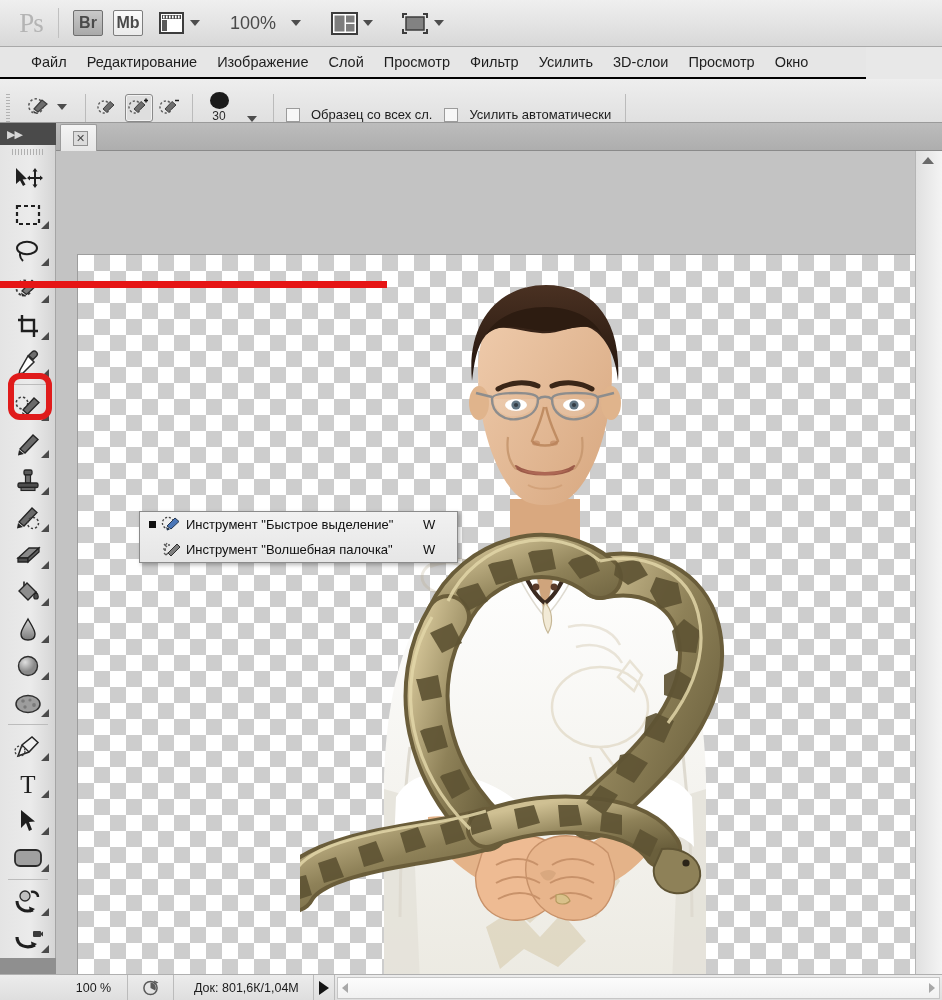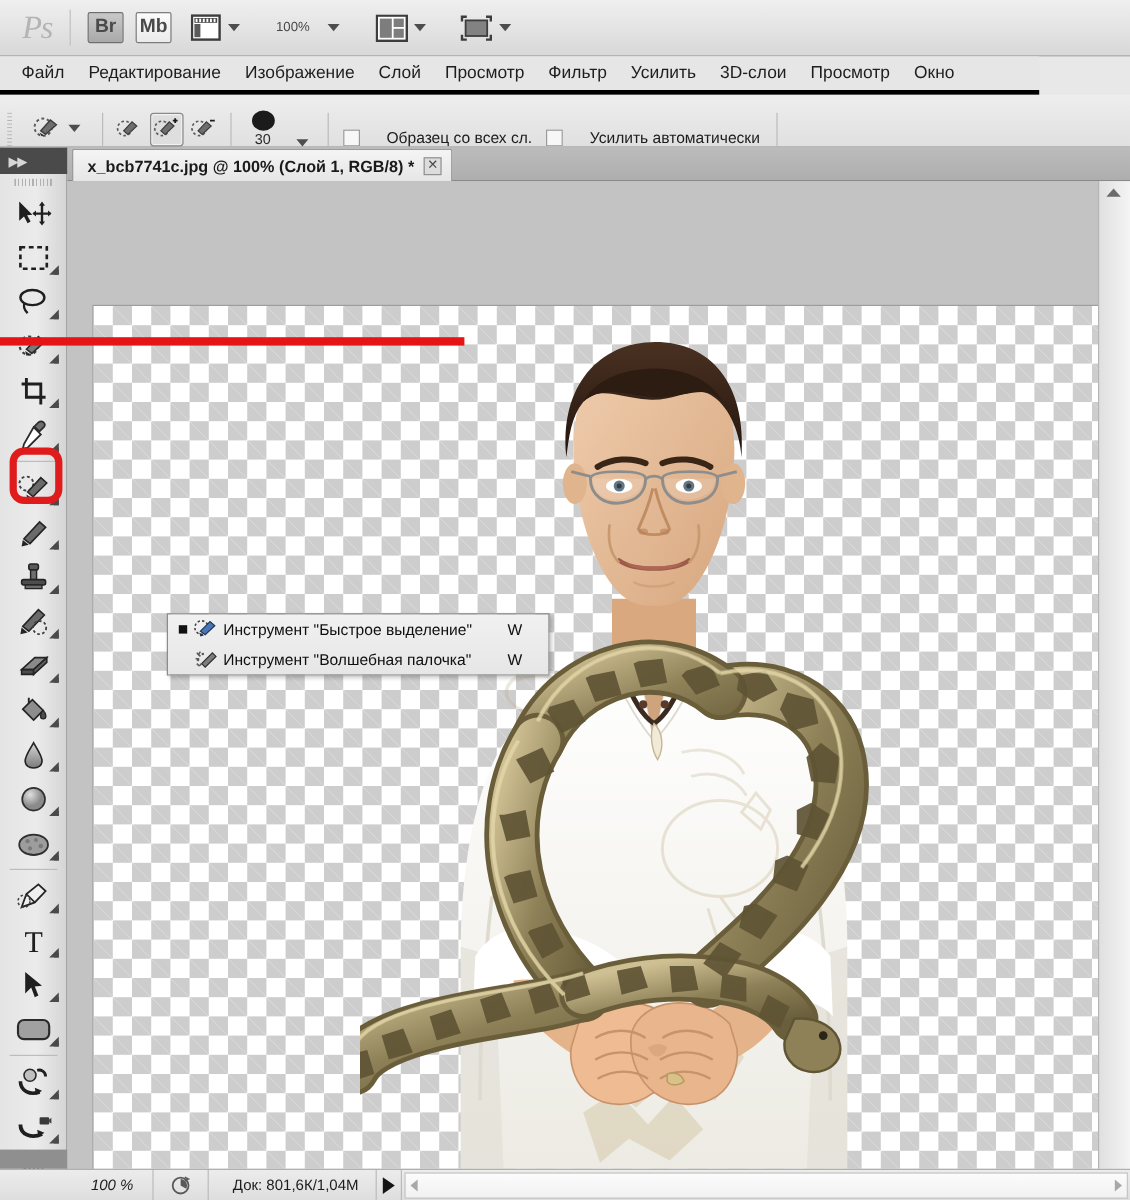"Ps" .ps-logo { font-style: italic -> none }
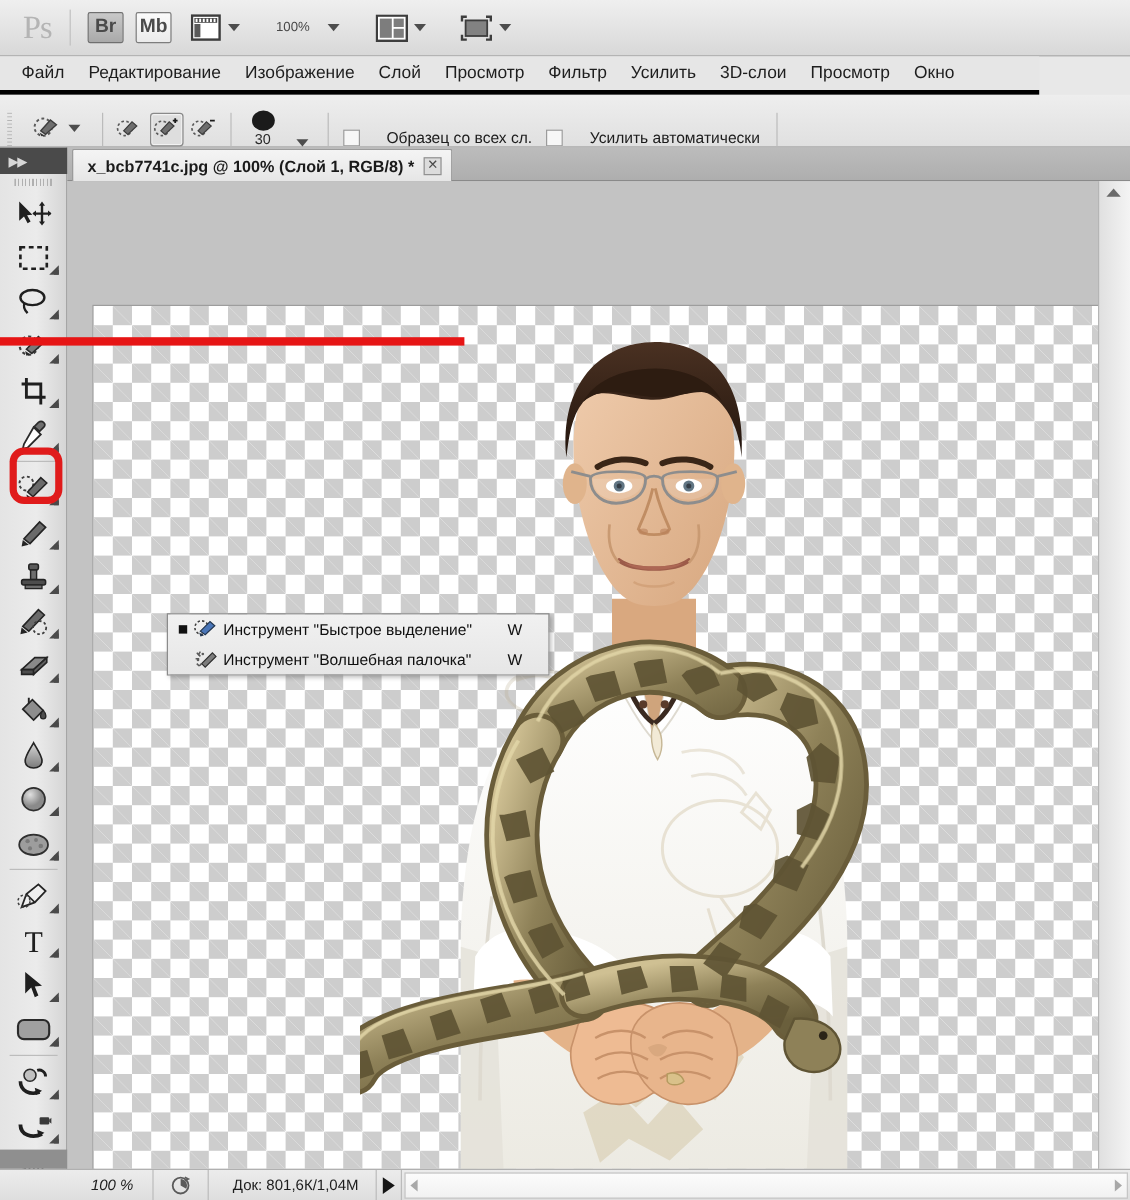"100%" .zoomlabel { font-size: 11px -> 18px }
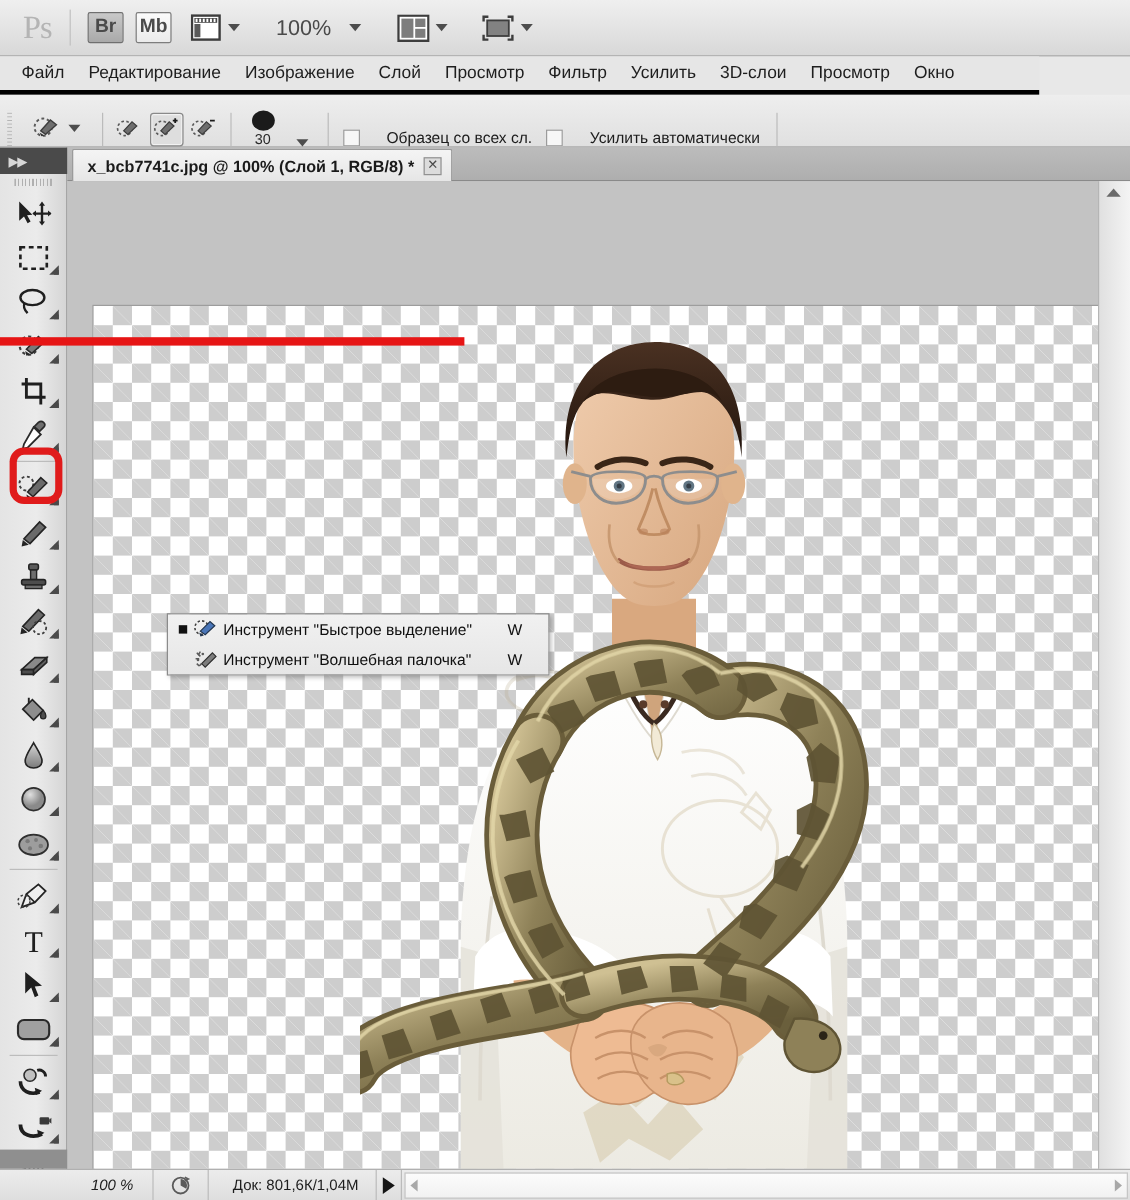"Файл" .menubar { border-bottom: 4px solid #000000 -> 2px solid #000000; padding-left: none -> 13px }
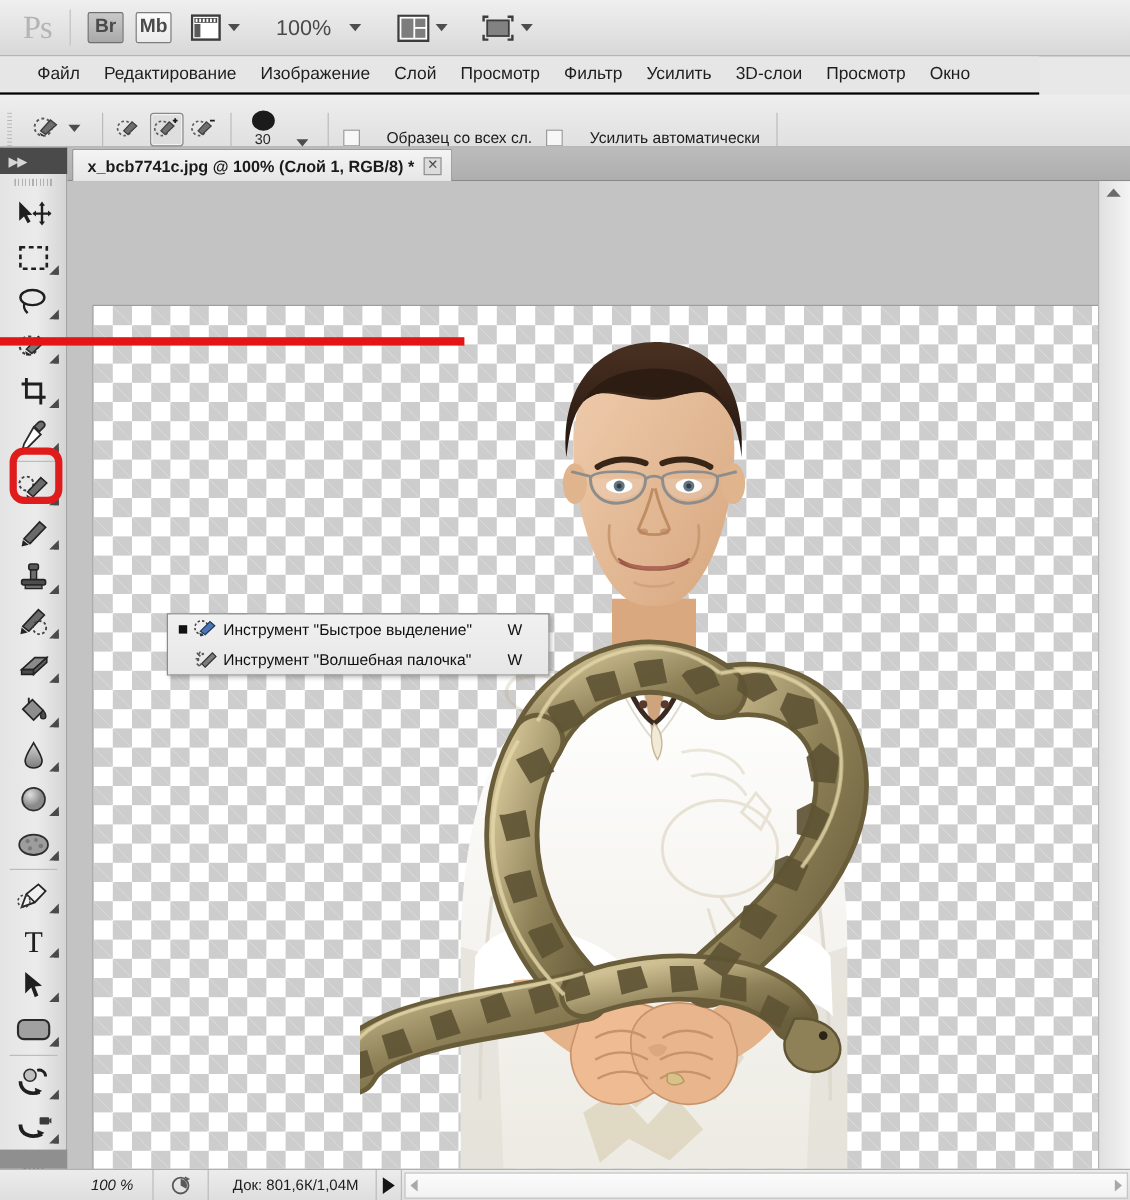"Образец со всех сл." .chk-wrap { gap: 22px -> 11px }
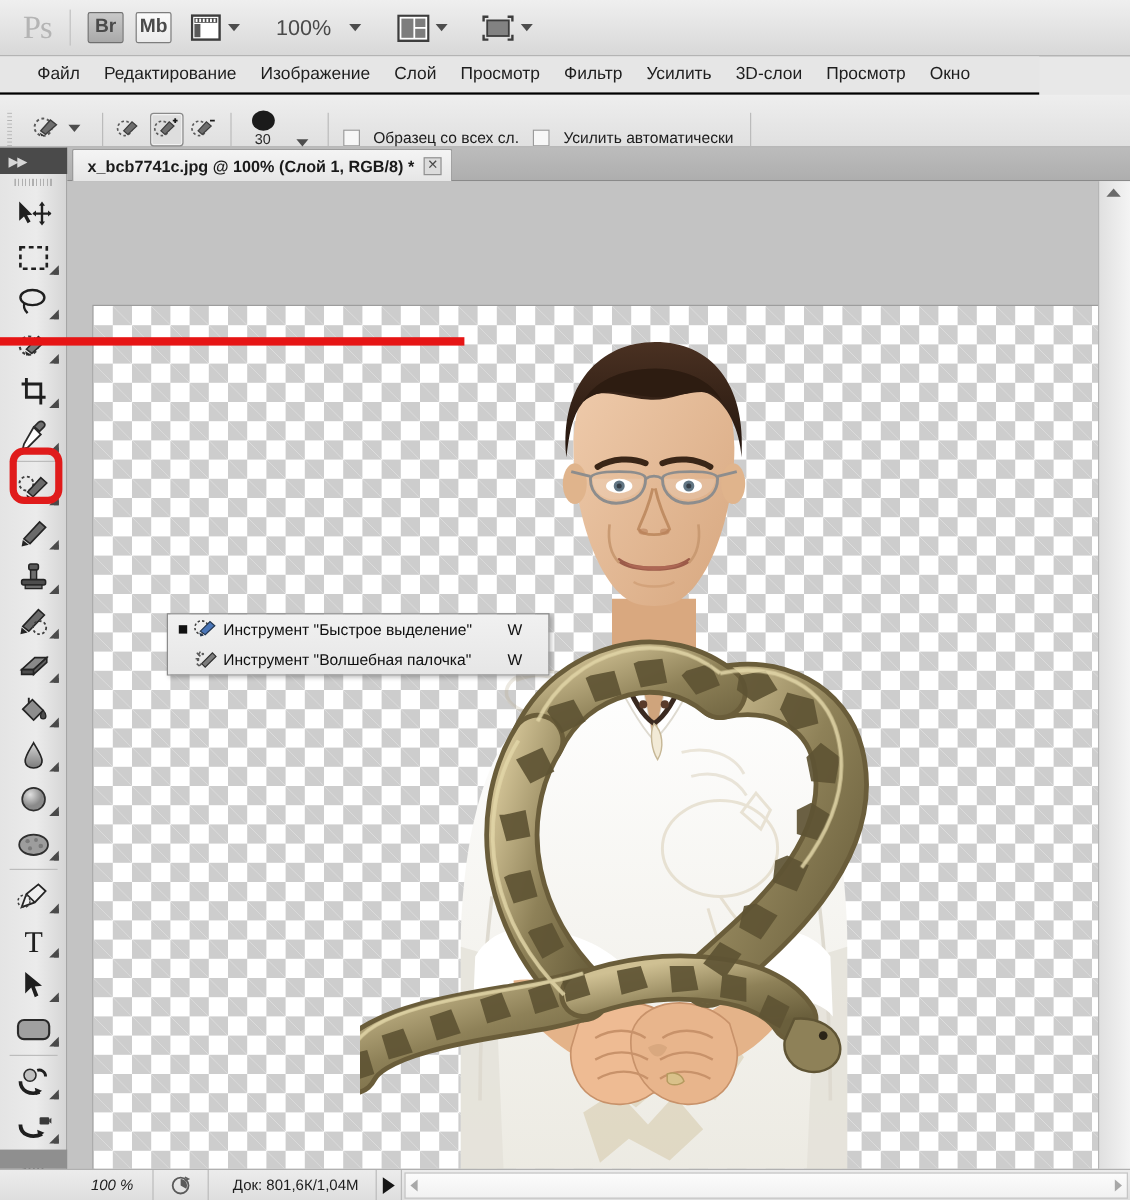"x_bcb7741c.jpg @ 100% (Слой 1," span.doc-tab-title { html: <span>x_bcb7741c.jpg @ 100% (Слой 1, RGB/8) *</span> -> none }
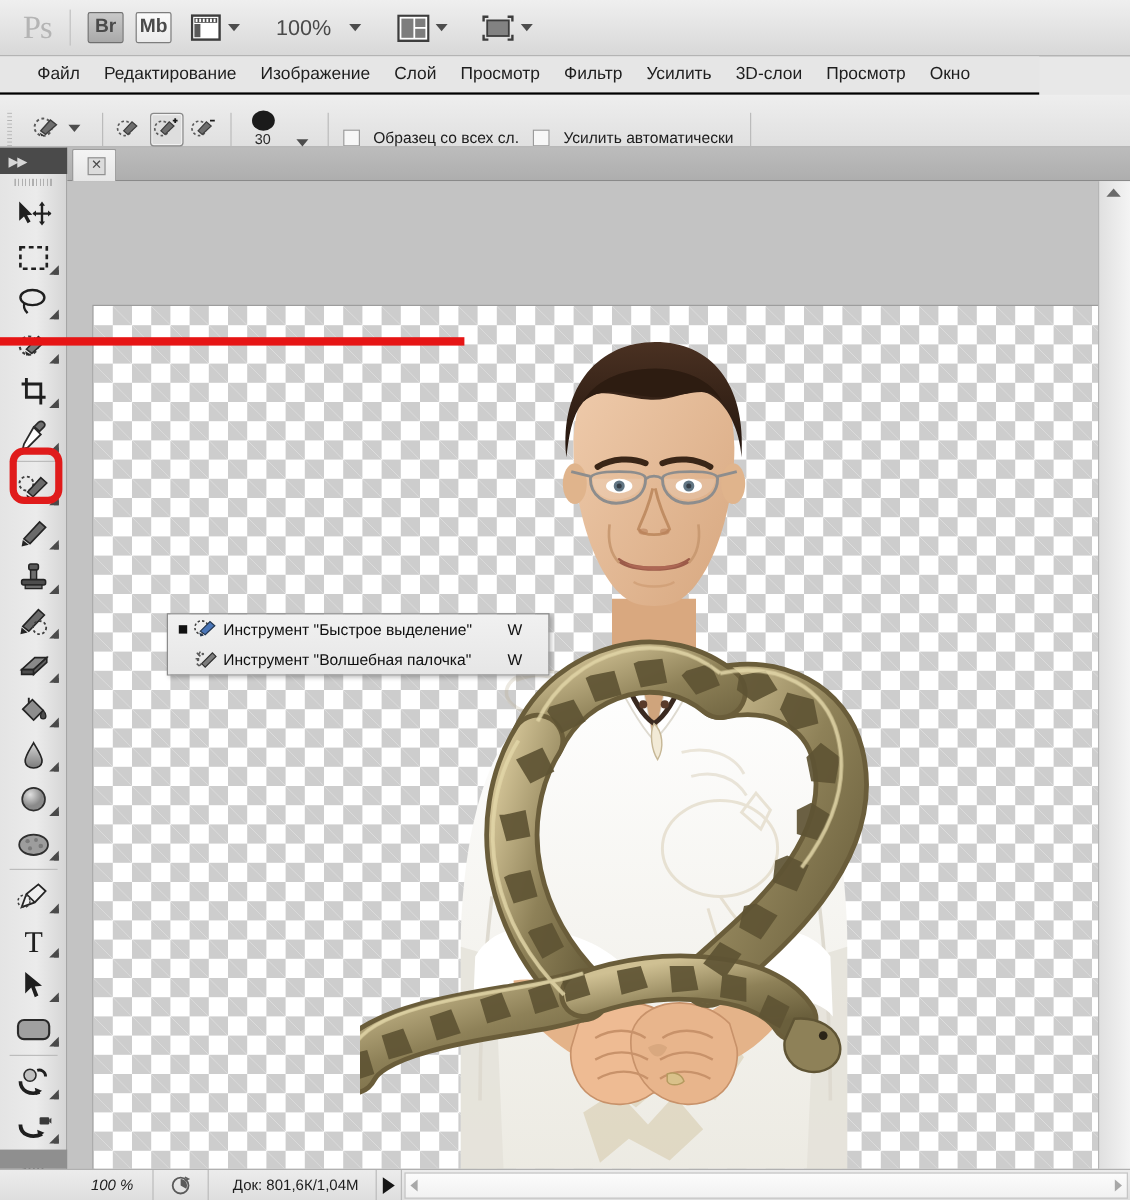"100 %" .sb-zoom { font-style: italic -> none }
